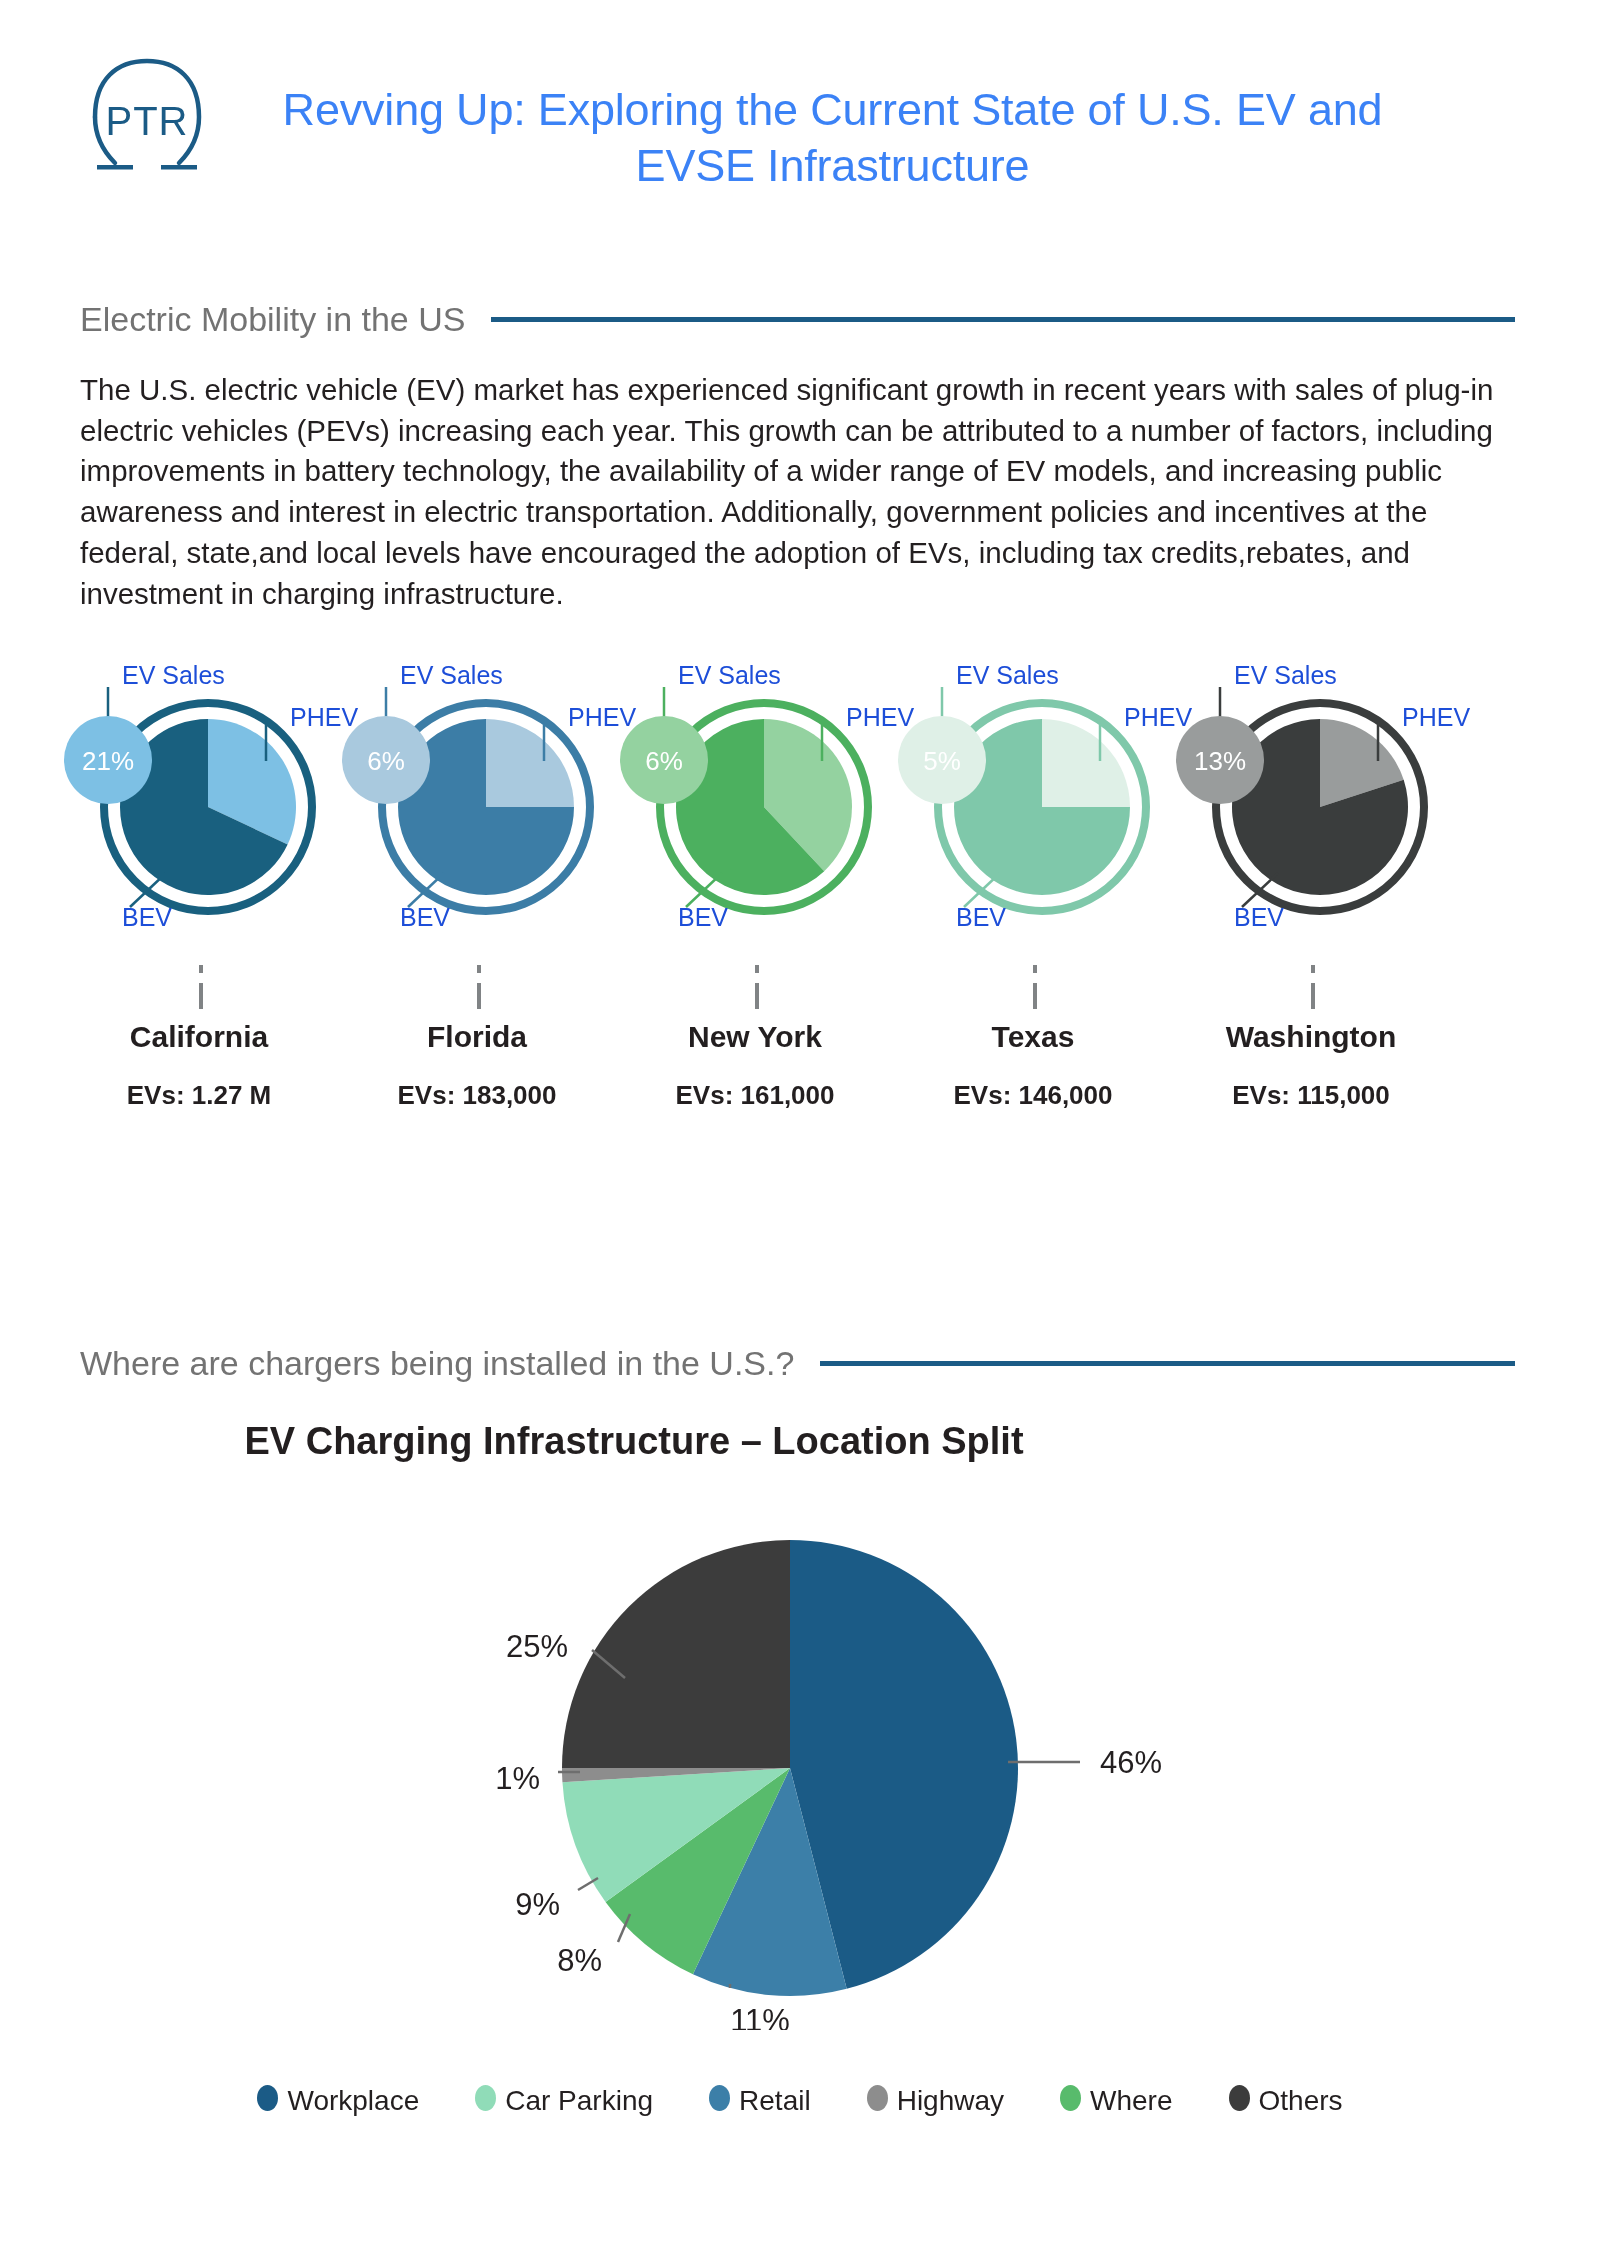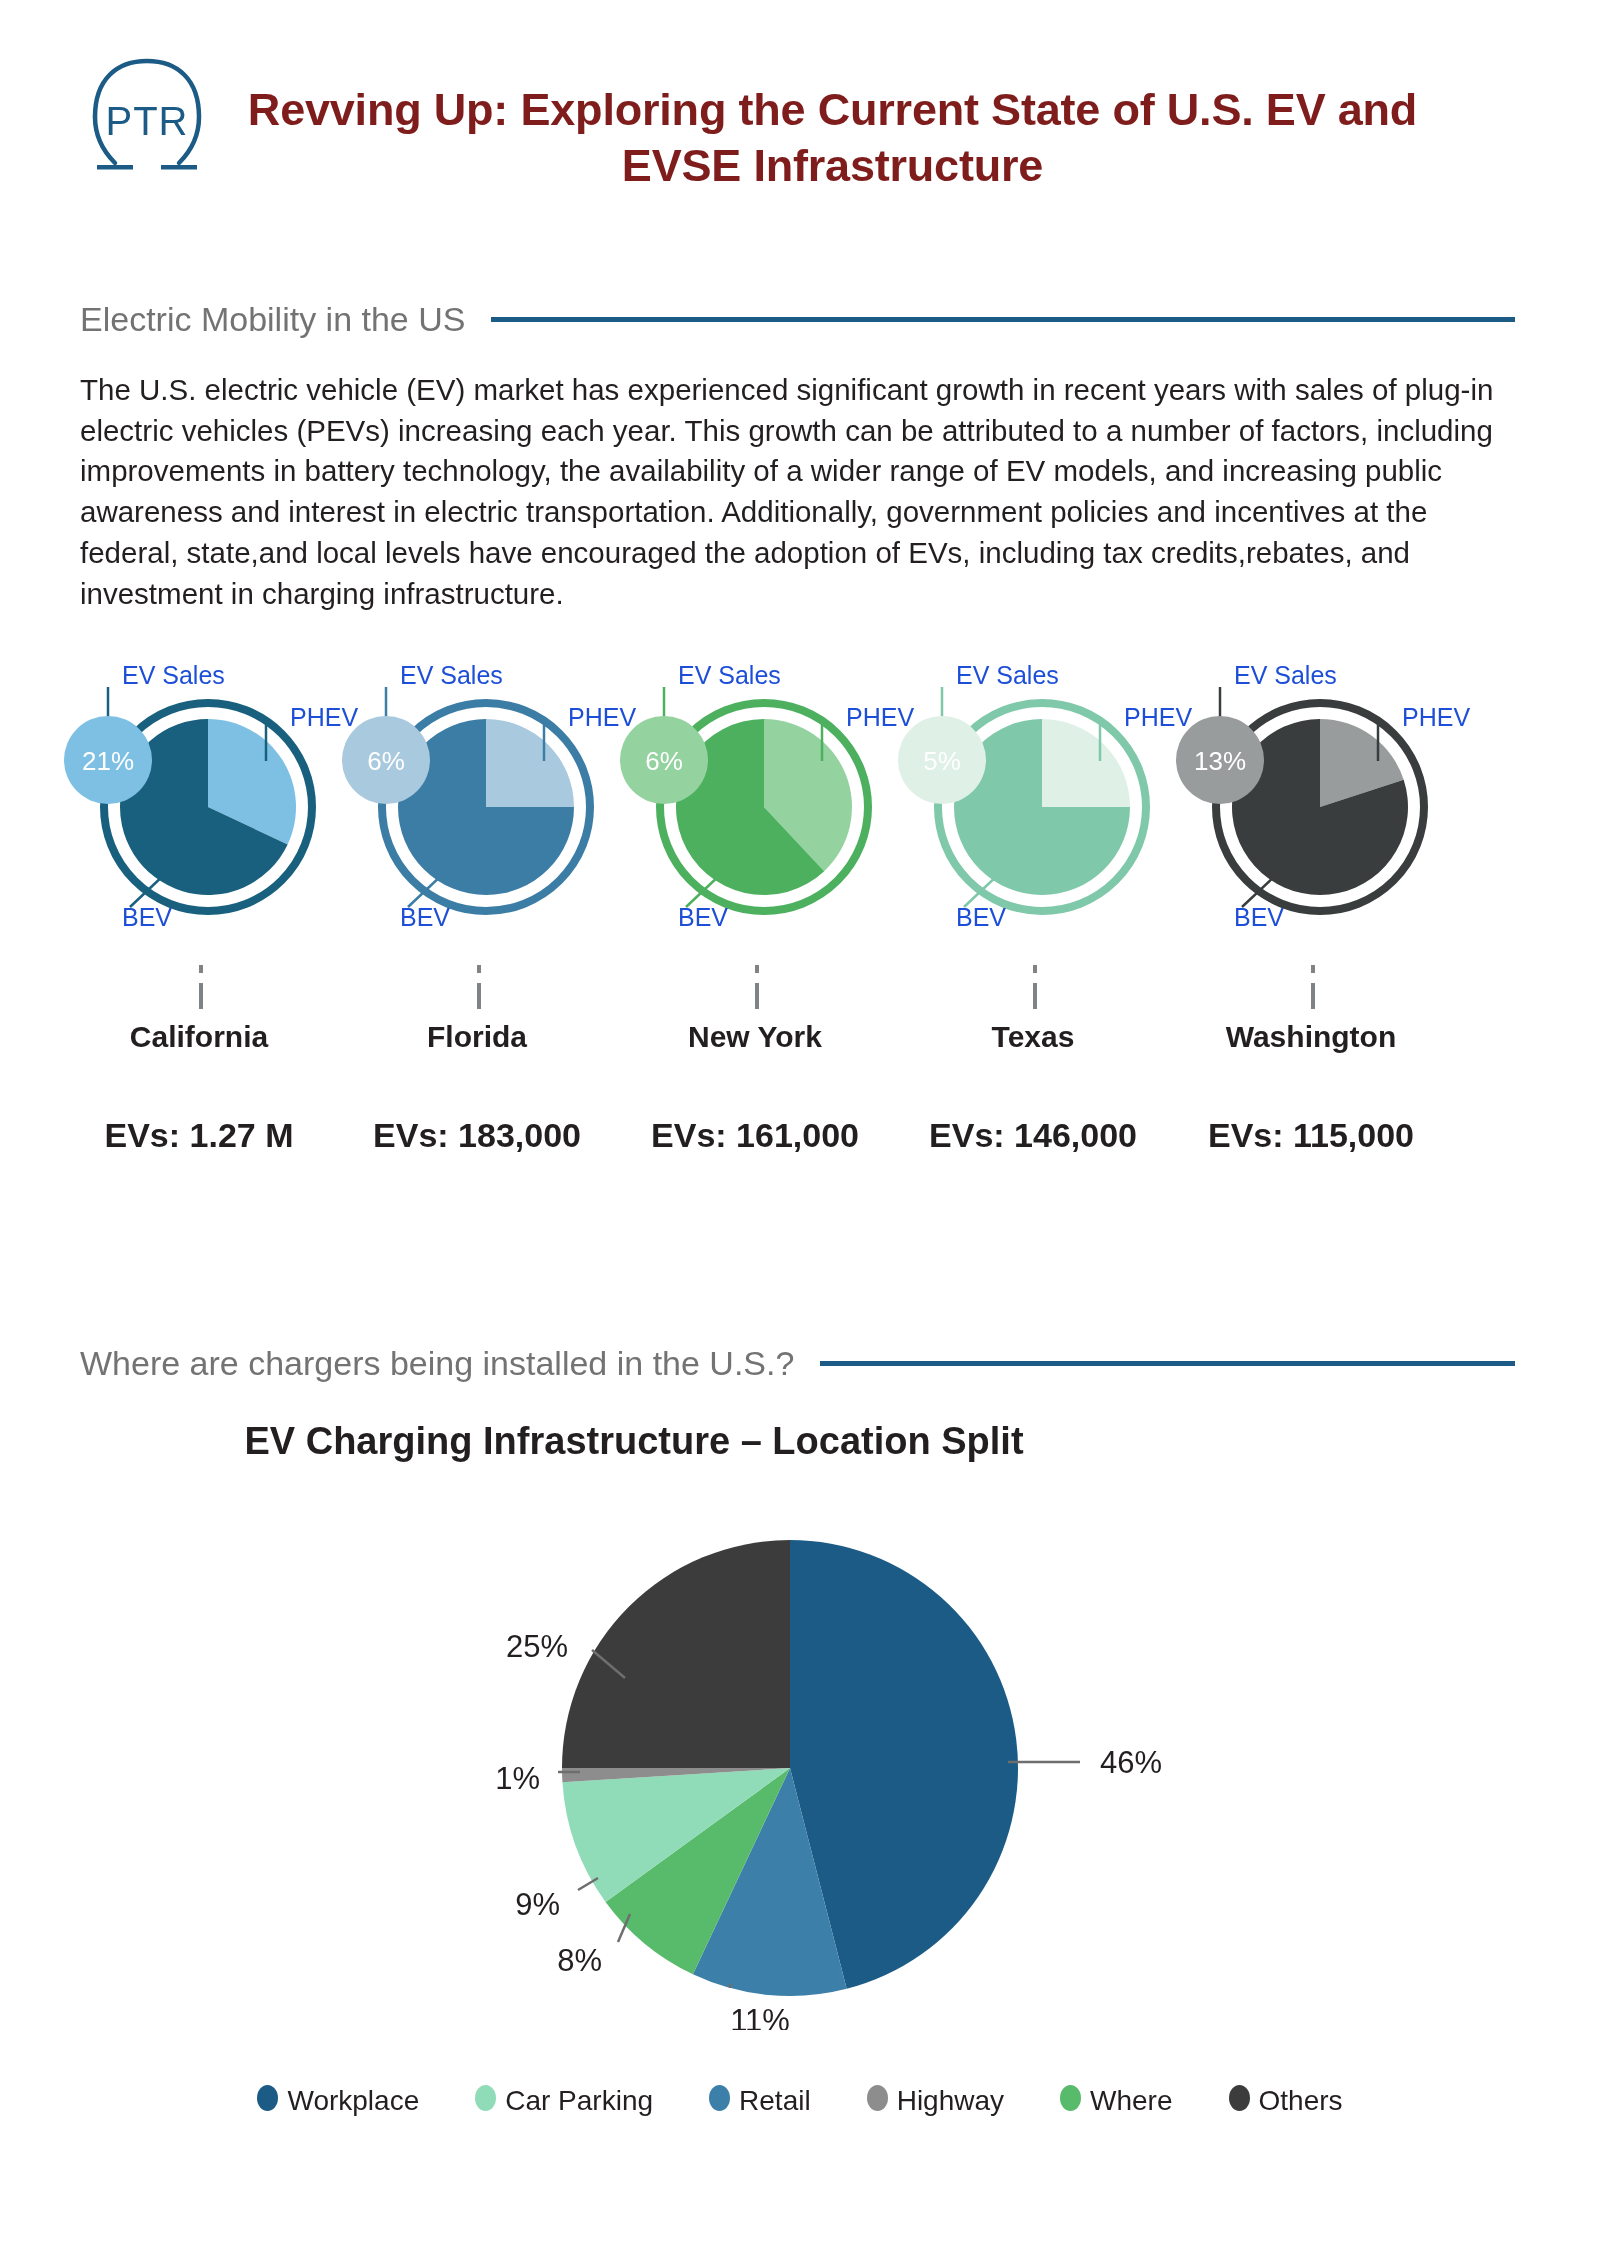"Revving Up: Exploring the Current" .title { color: #7f1d1d -> #3b82f6; font-weight: bold -> normal }
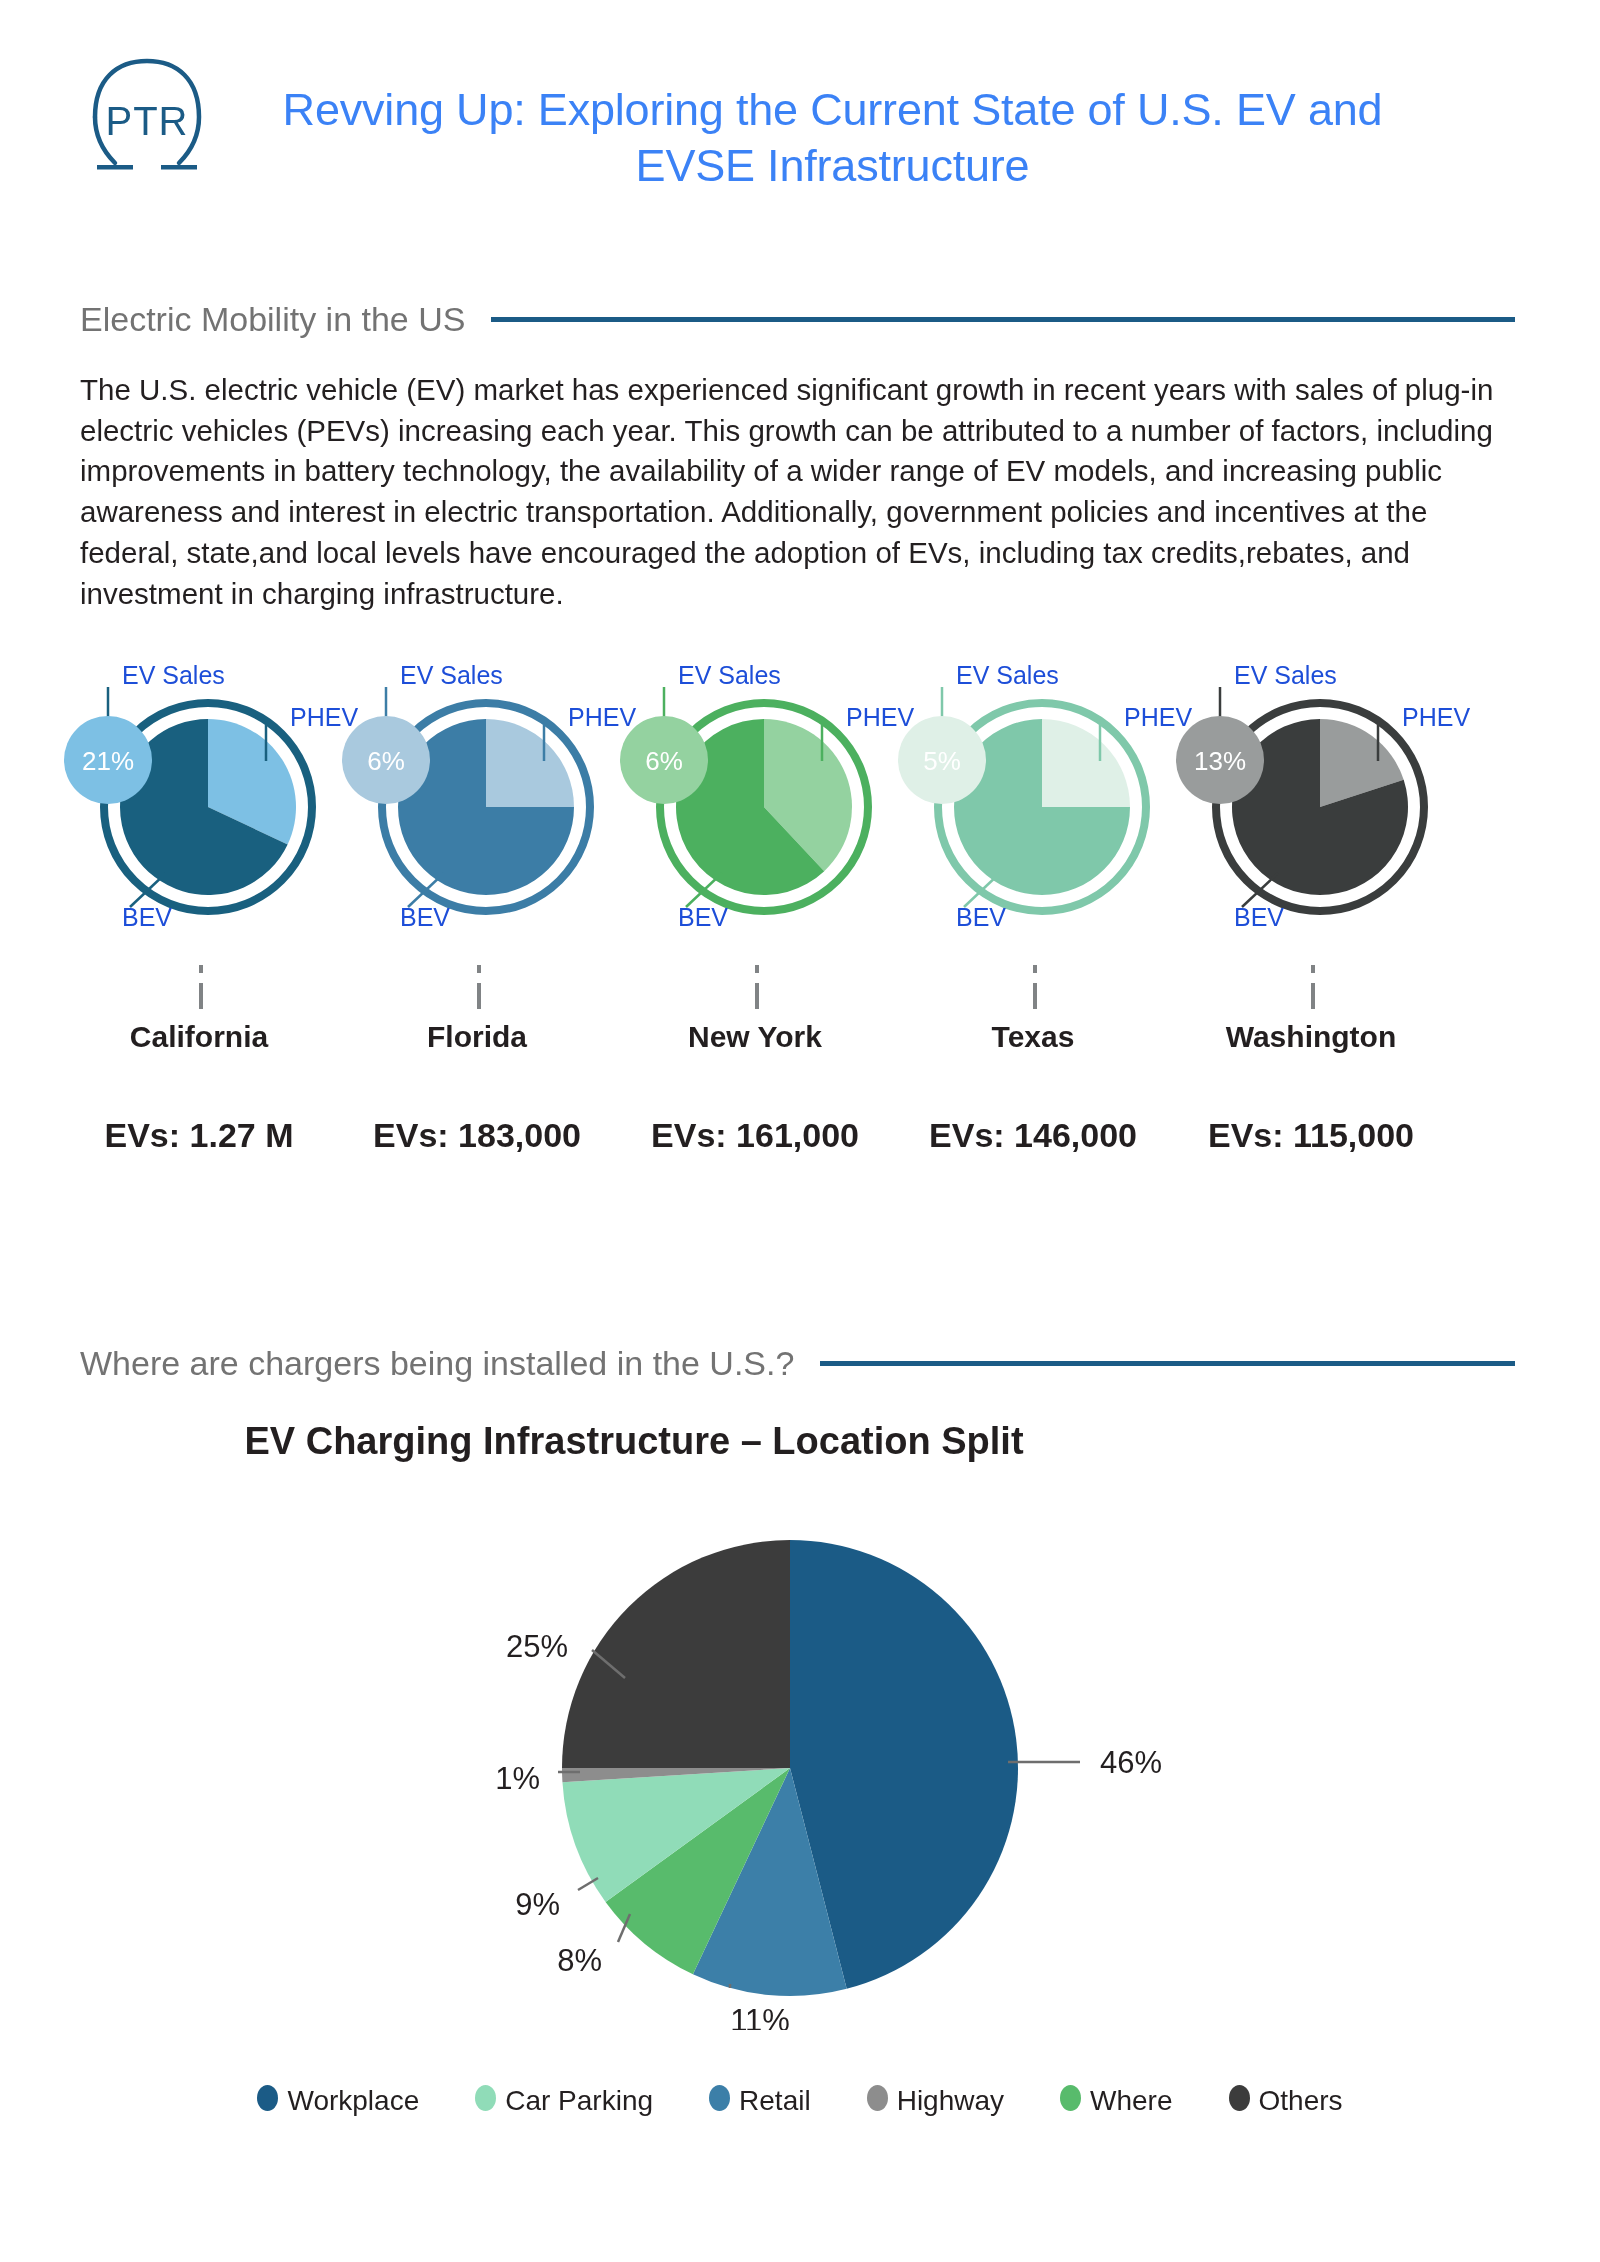"EVs: 1.27 M" .state-evs { font-size: 34px -> 26px; margin-top: 36px -> none }
